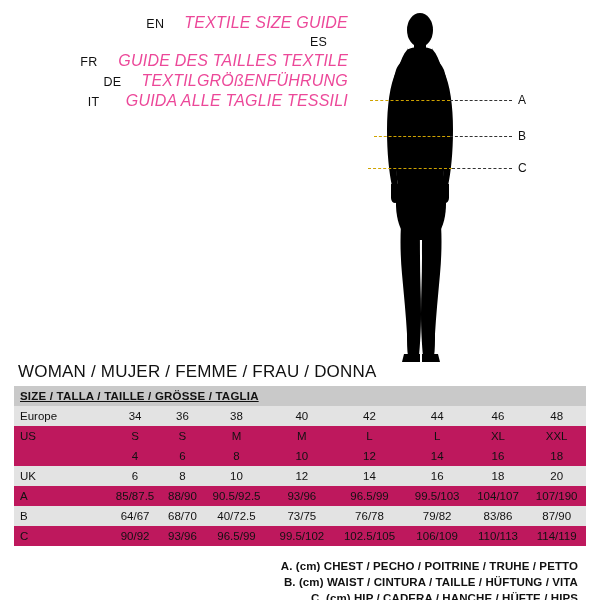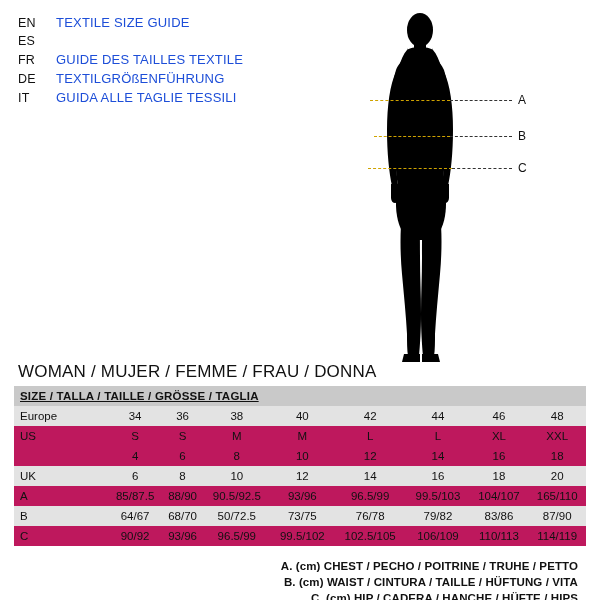"EN" .lang-row { justify-content: none -> flex-end }
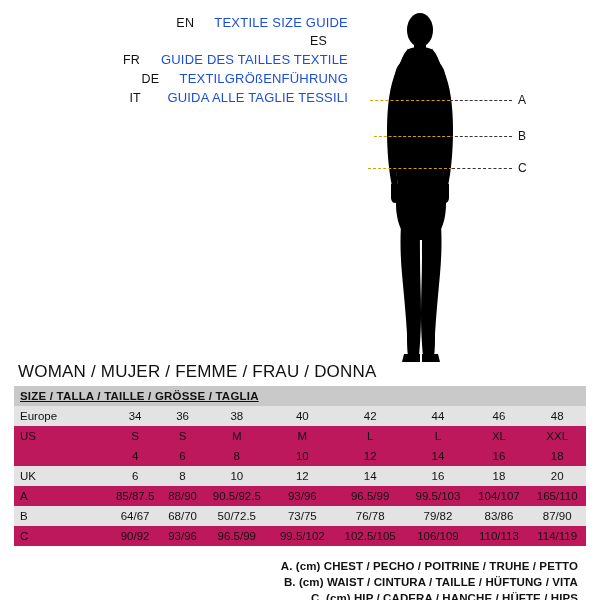"TEXTILE SIZE GUIDE" .lang-text { color: #1d4ed8 -> #ec4899; font-size: 13px -> 16px; font-style: none -> italic }
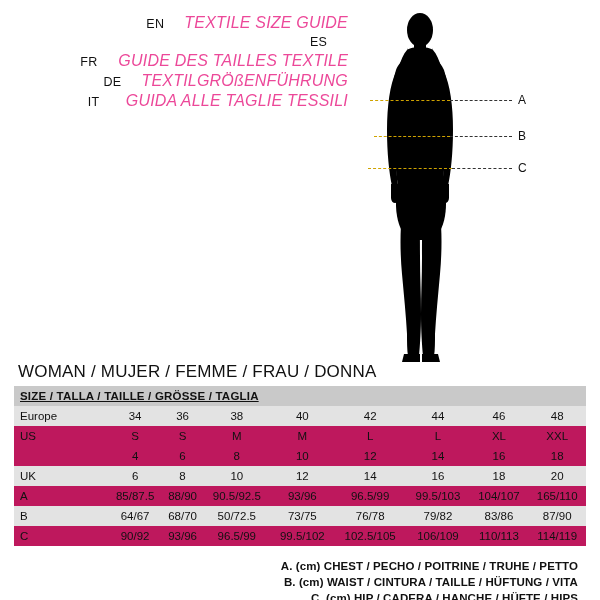"165/110" td.val { text: 165/110 -> 107/190 }
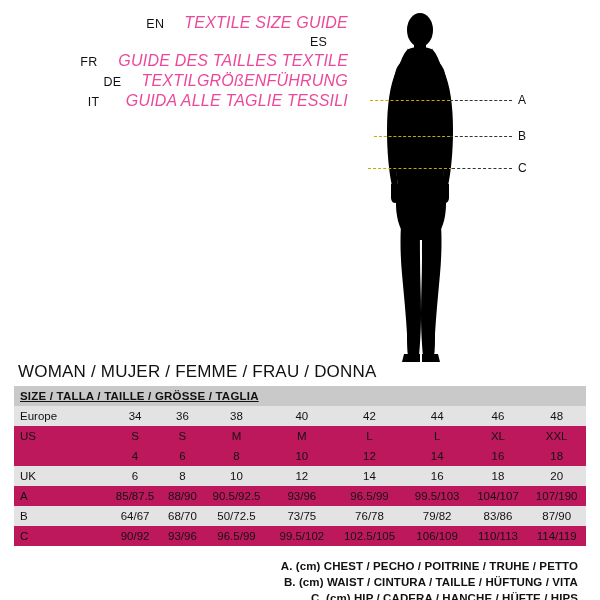"50/72.5" td.val { text: 50/72.5 -> 40/72.5 }
